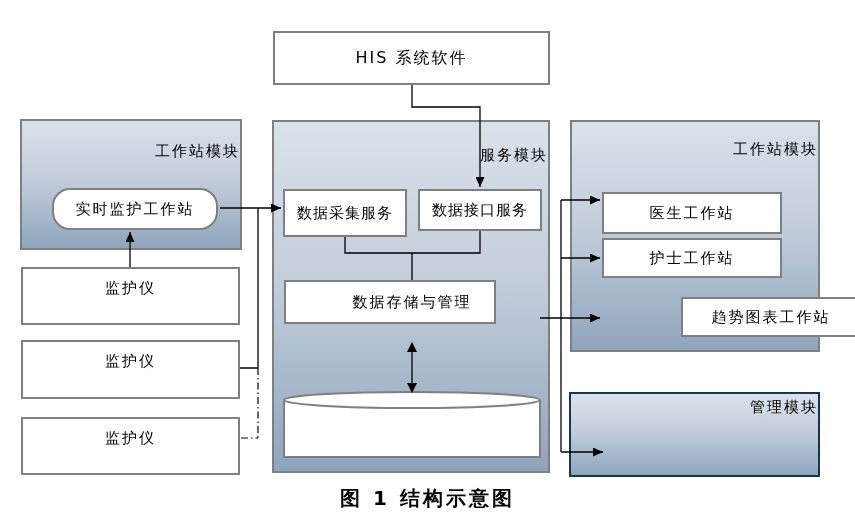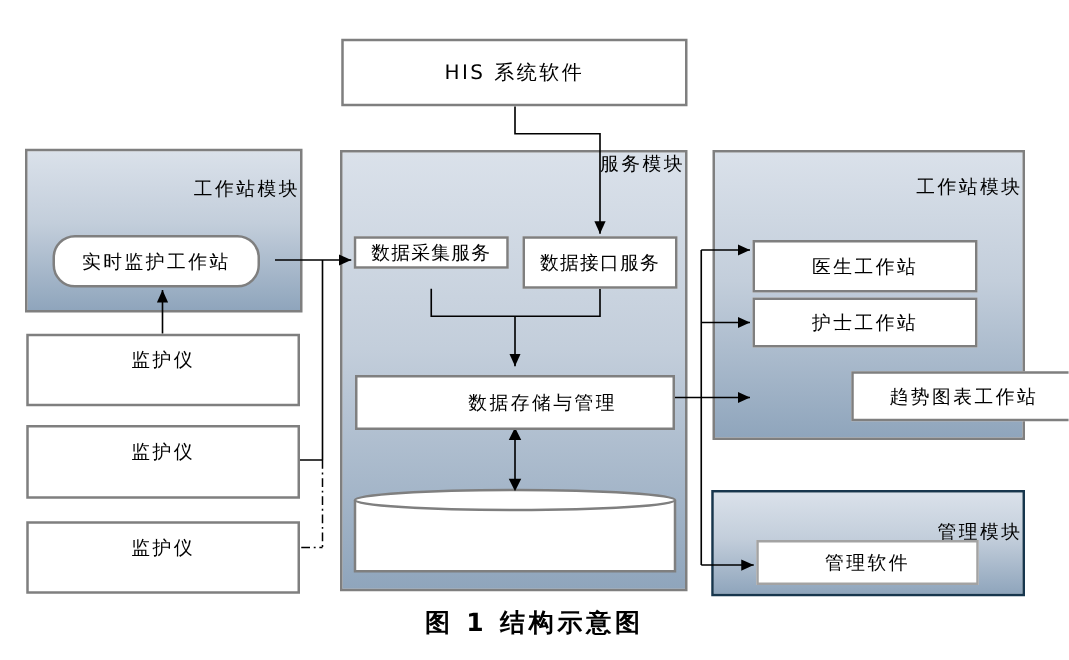"服务模块" #mod-center .module-title { margin-top: none -> 24px }
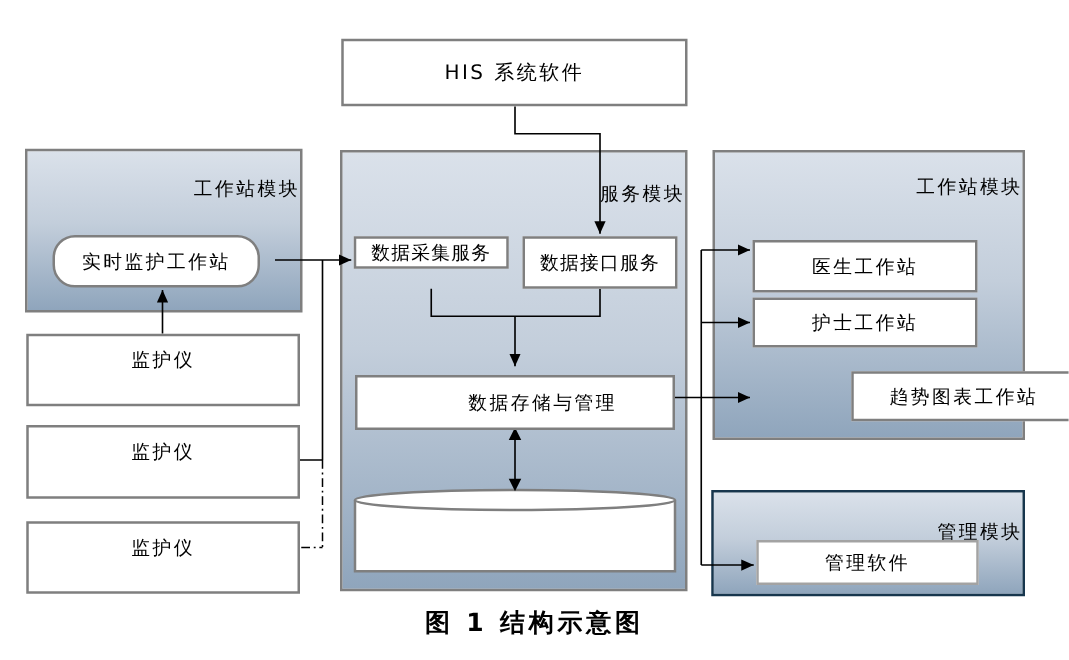"实时监护工作站" #box-realtime { left: 42px -> 52px }
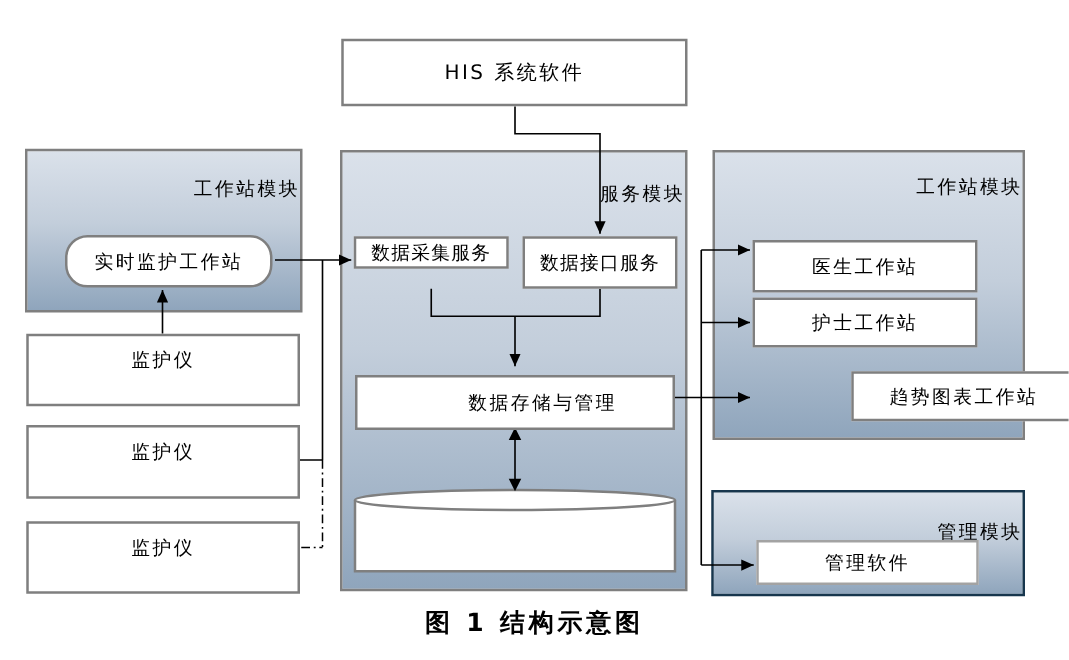"数据采集服务" #box-collect { height: 26px -> 48px }
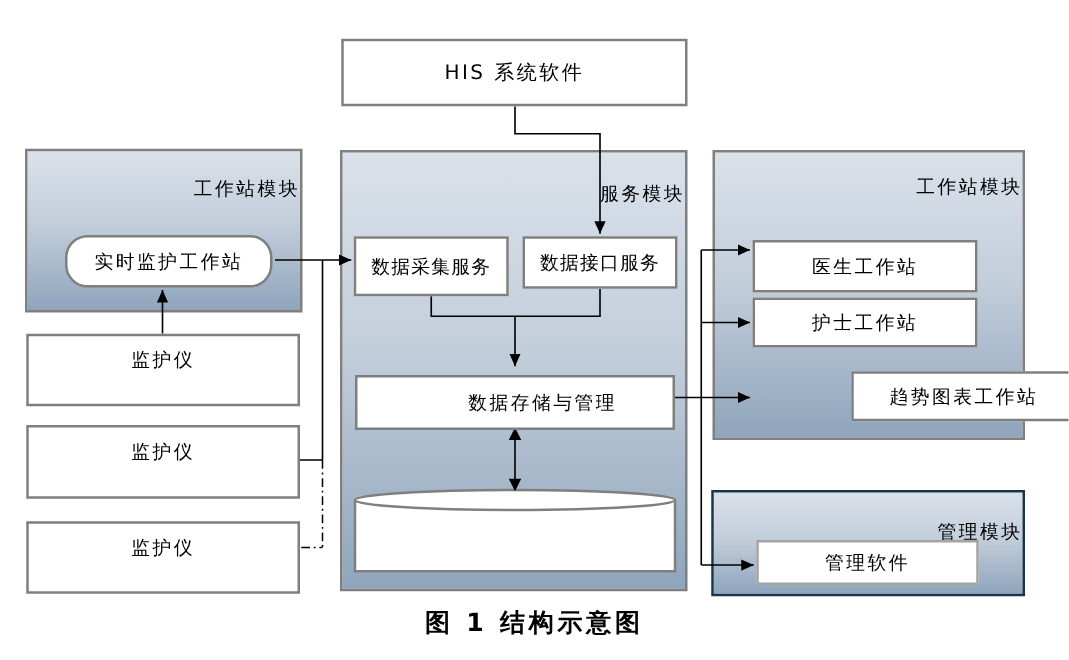"数据存储与管理" #box-storage { top: 300px -> 280px; width: 256px -> 212px }
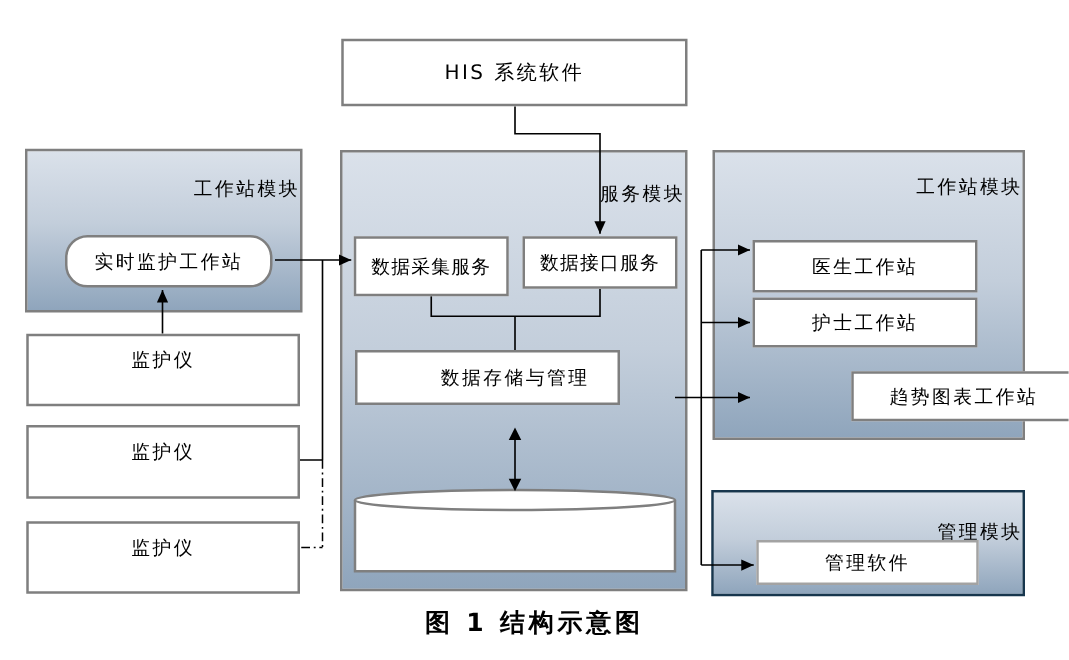"管理模块" #mod-mgmt .module-title { margin-top: 22px -> 4px }
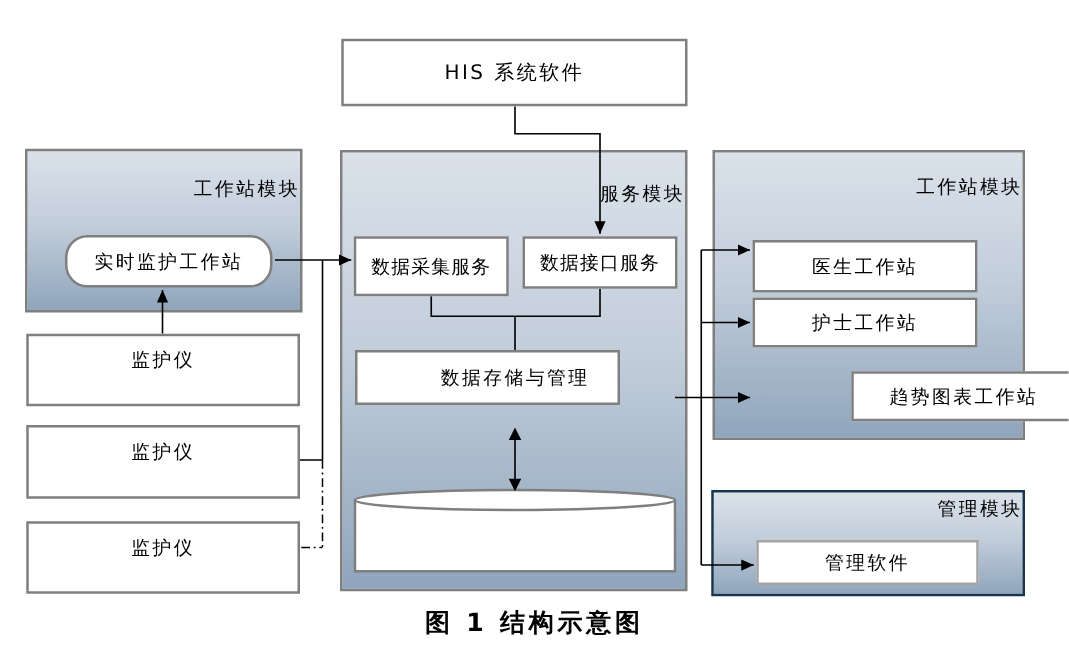"管理软件" div.wbox { html: <div> <span>管理软件</span> </div> -> none }
